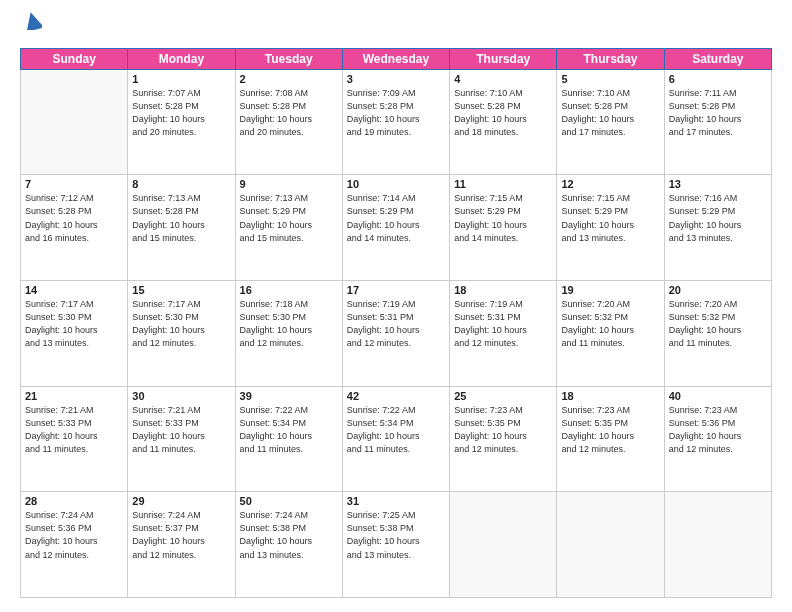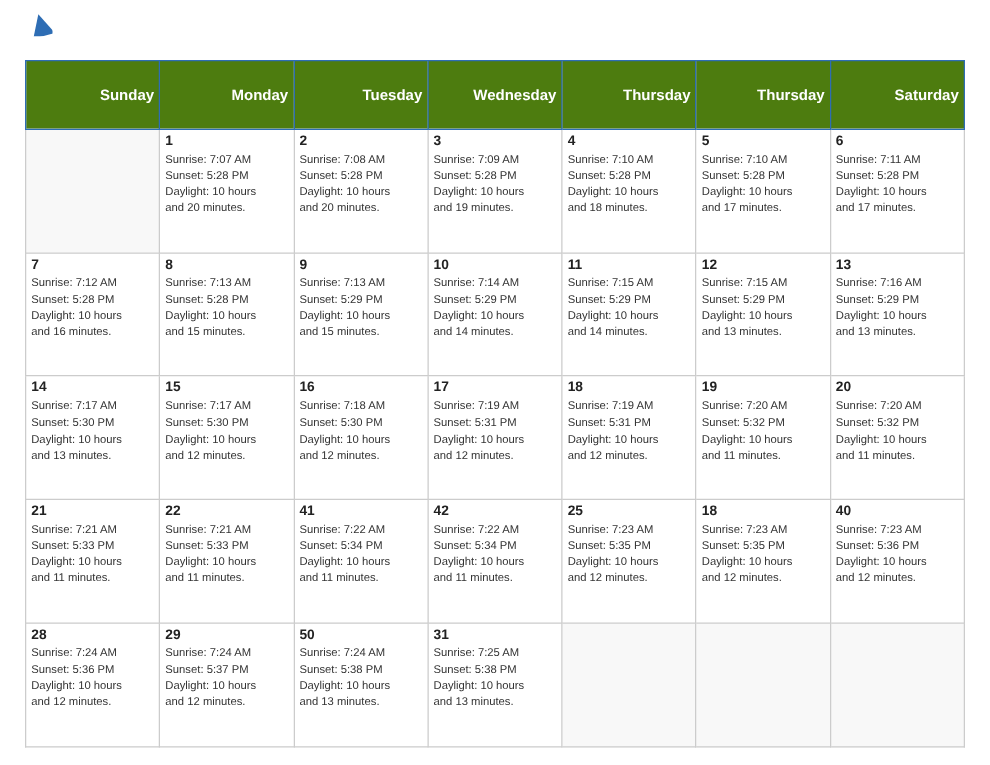"Sunday" .calendar th { background: #4d7c0f -> #ec4899; padding: 20px 4px -> 3px 4px; text-align: right -> center }
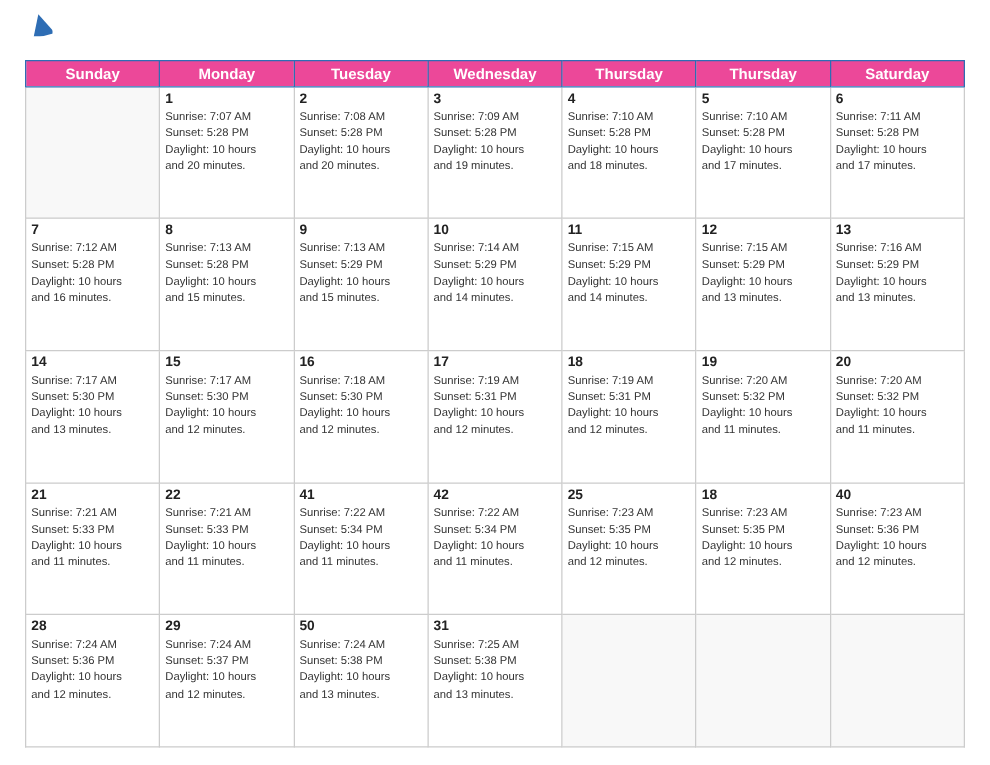"22" span.day-num { text: 22 -> 30 }
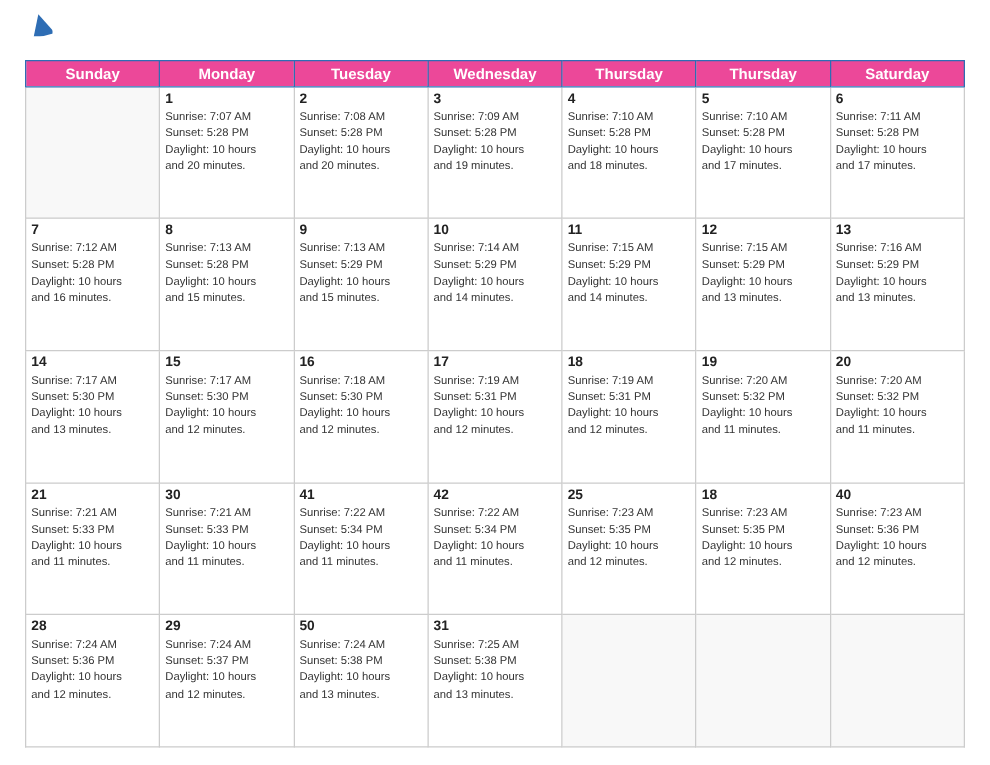"41" span.day-num { text: 41 -> 39 }
